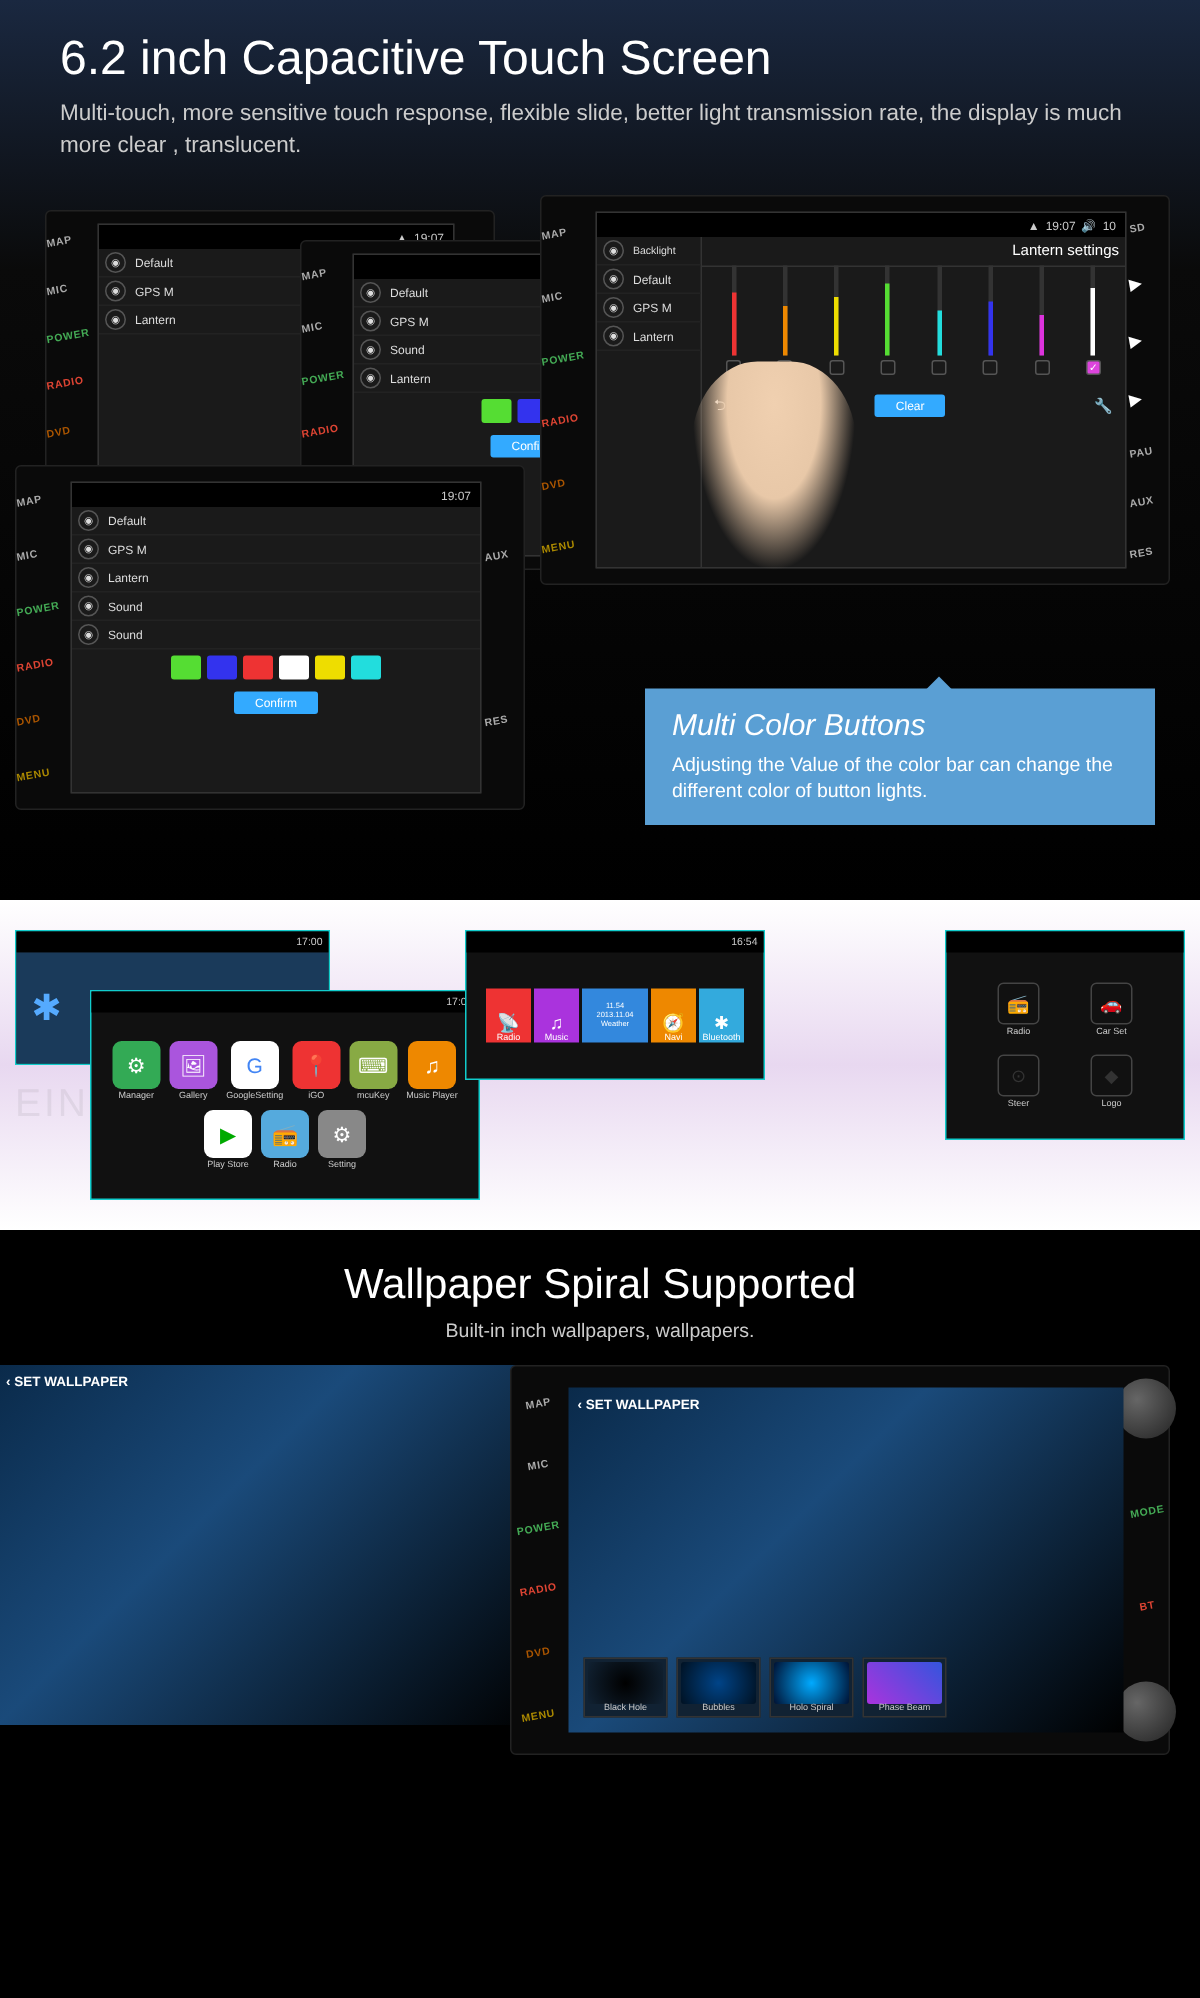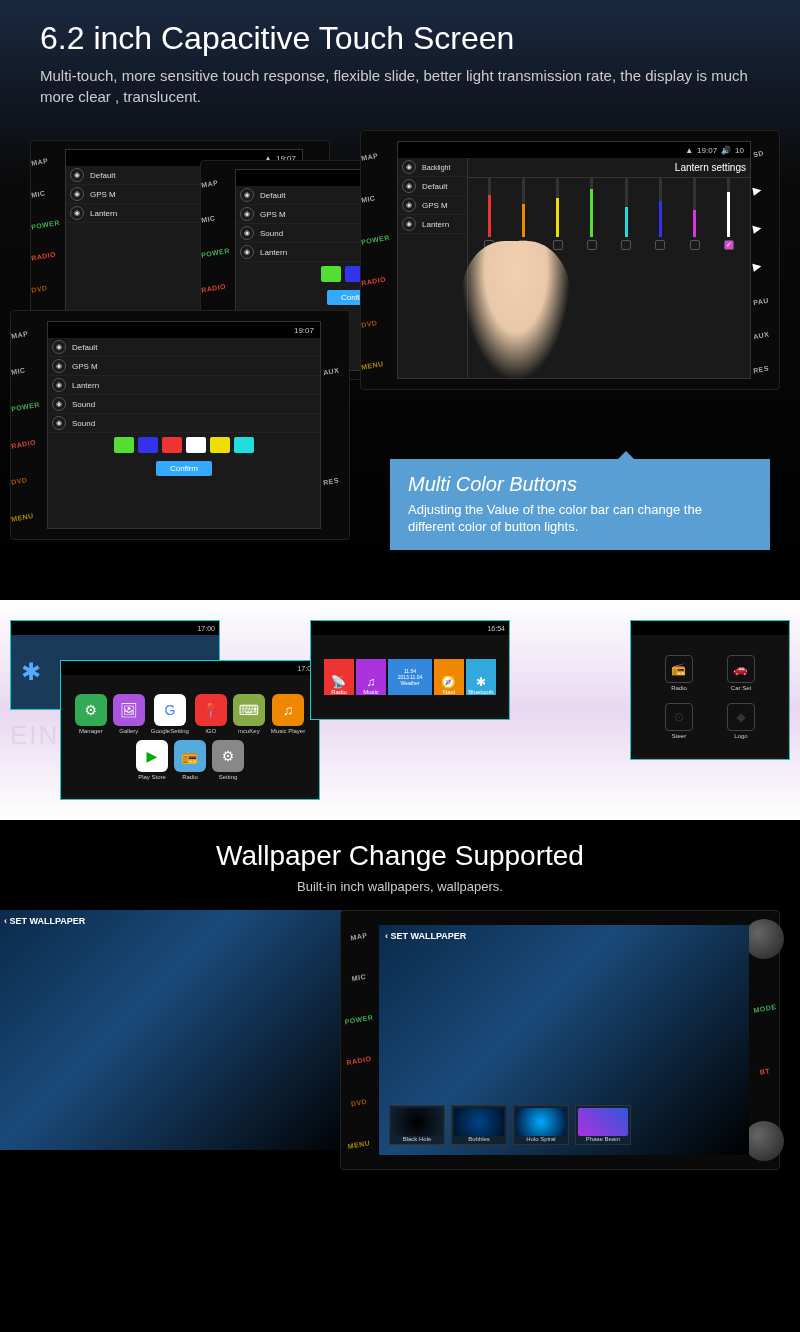"Clear" div { html: none -> <div> <span>⮌</span> <div>Clear</div> <span>🔧</span> </div> }
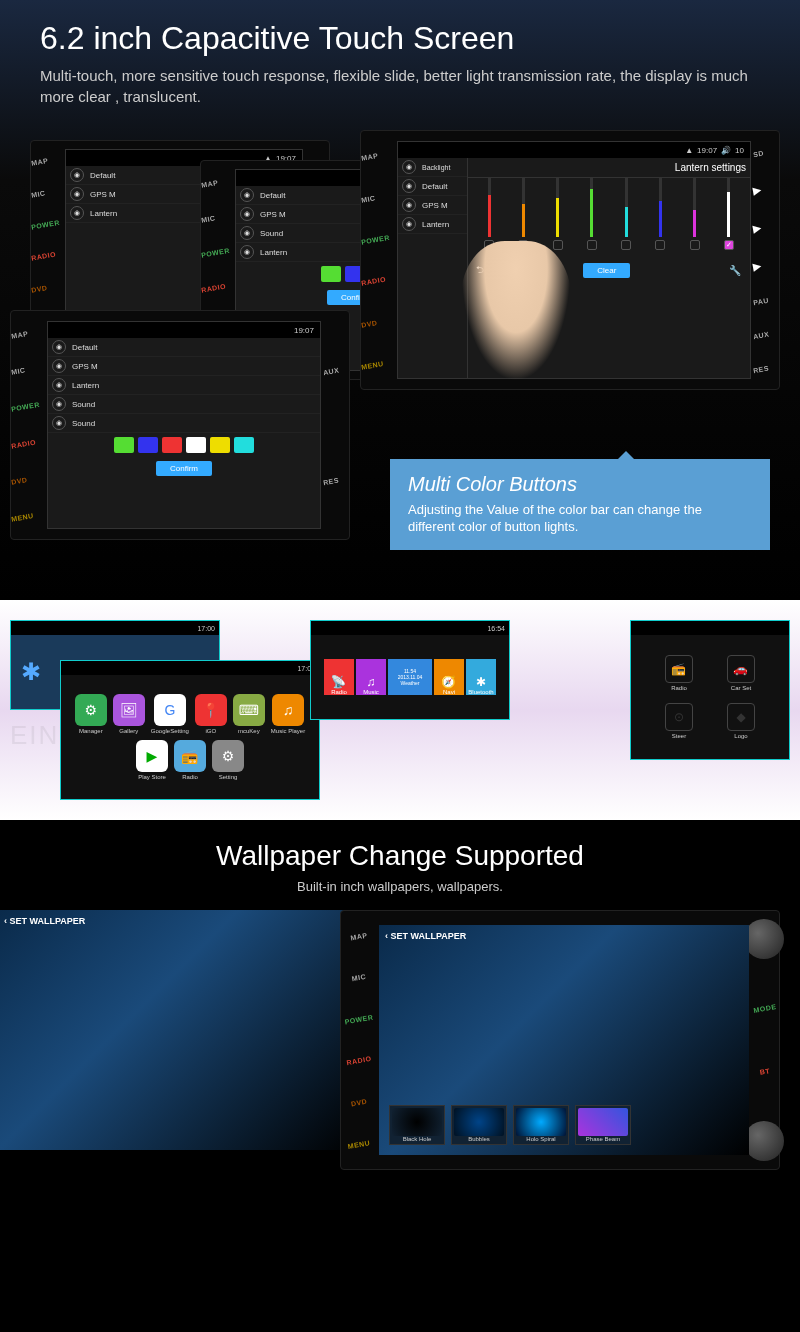"Multi Color Buttons" .callout { width: 380px -> 340px }
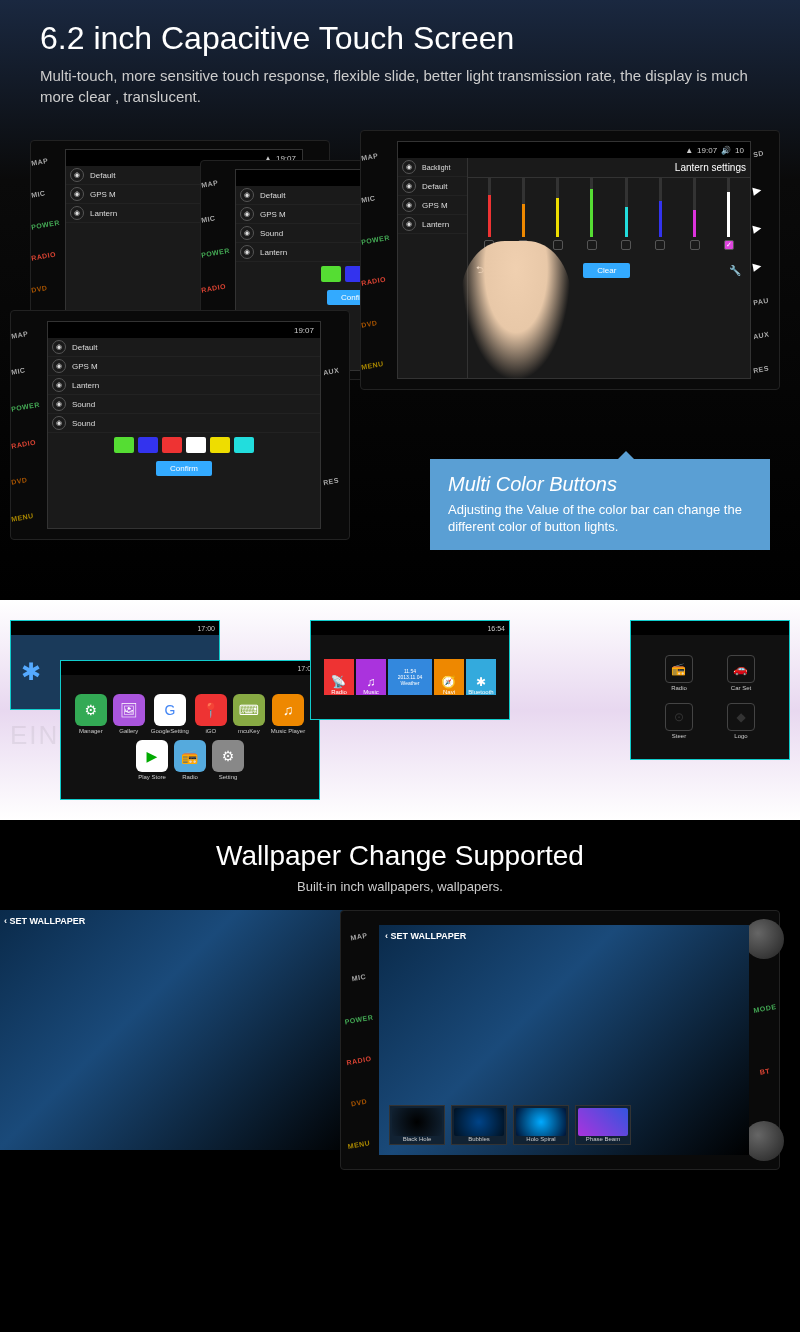"Wallpaper Change Supported" div.title3 { text: Change -> Spiral }
